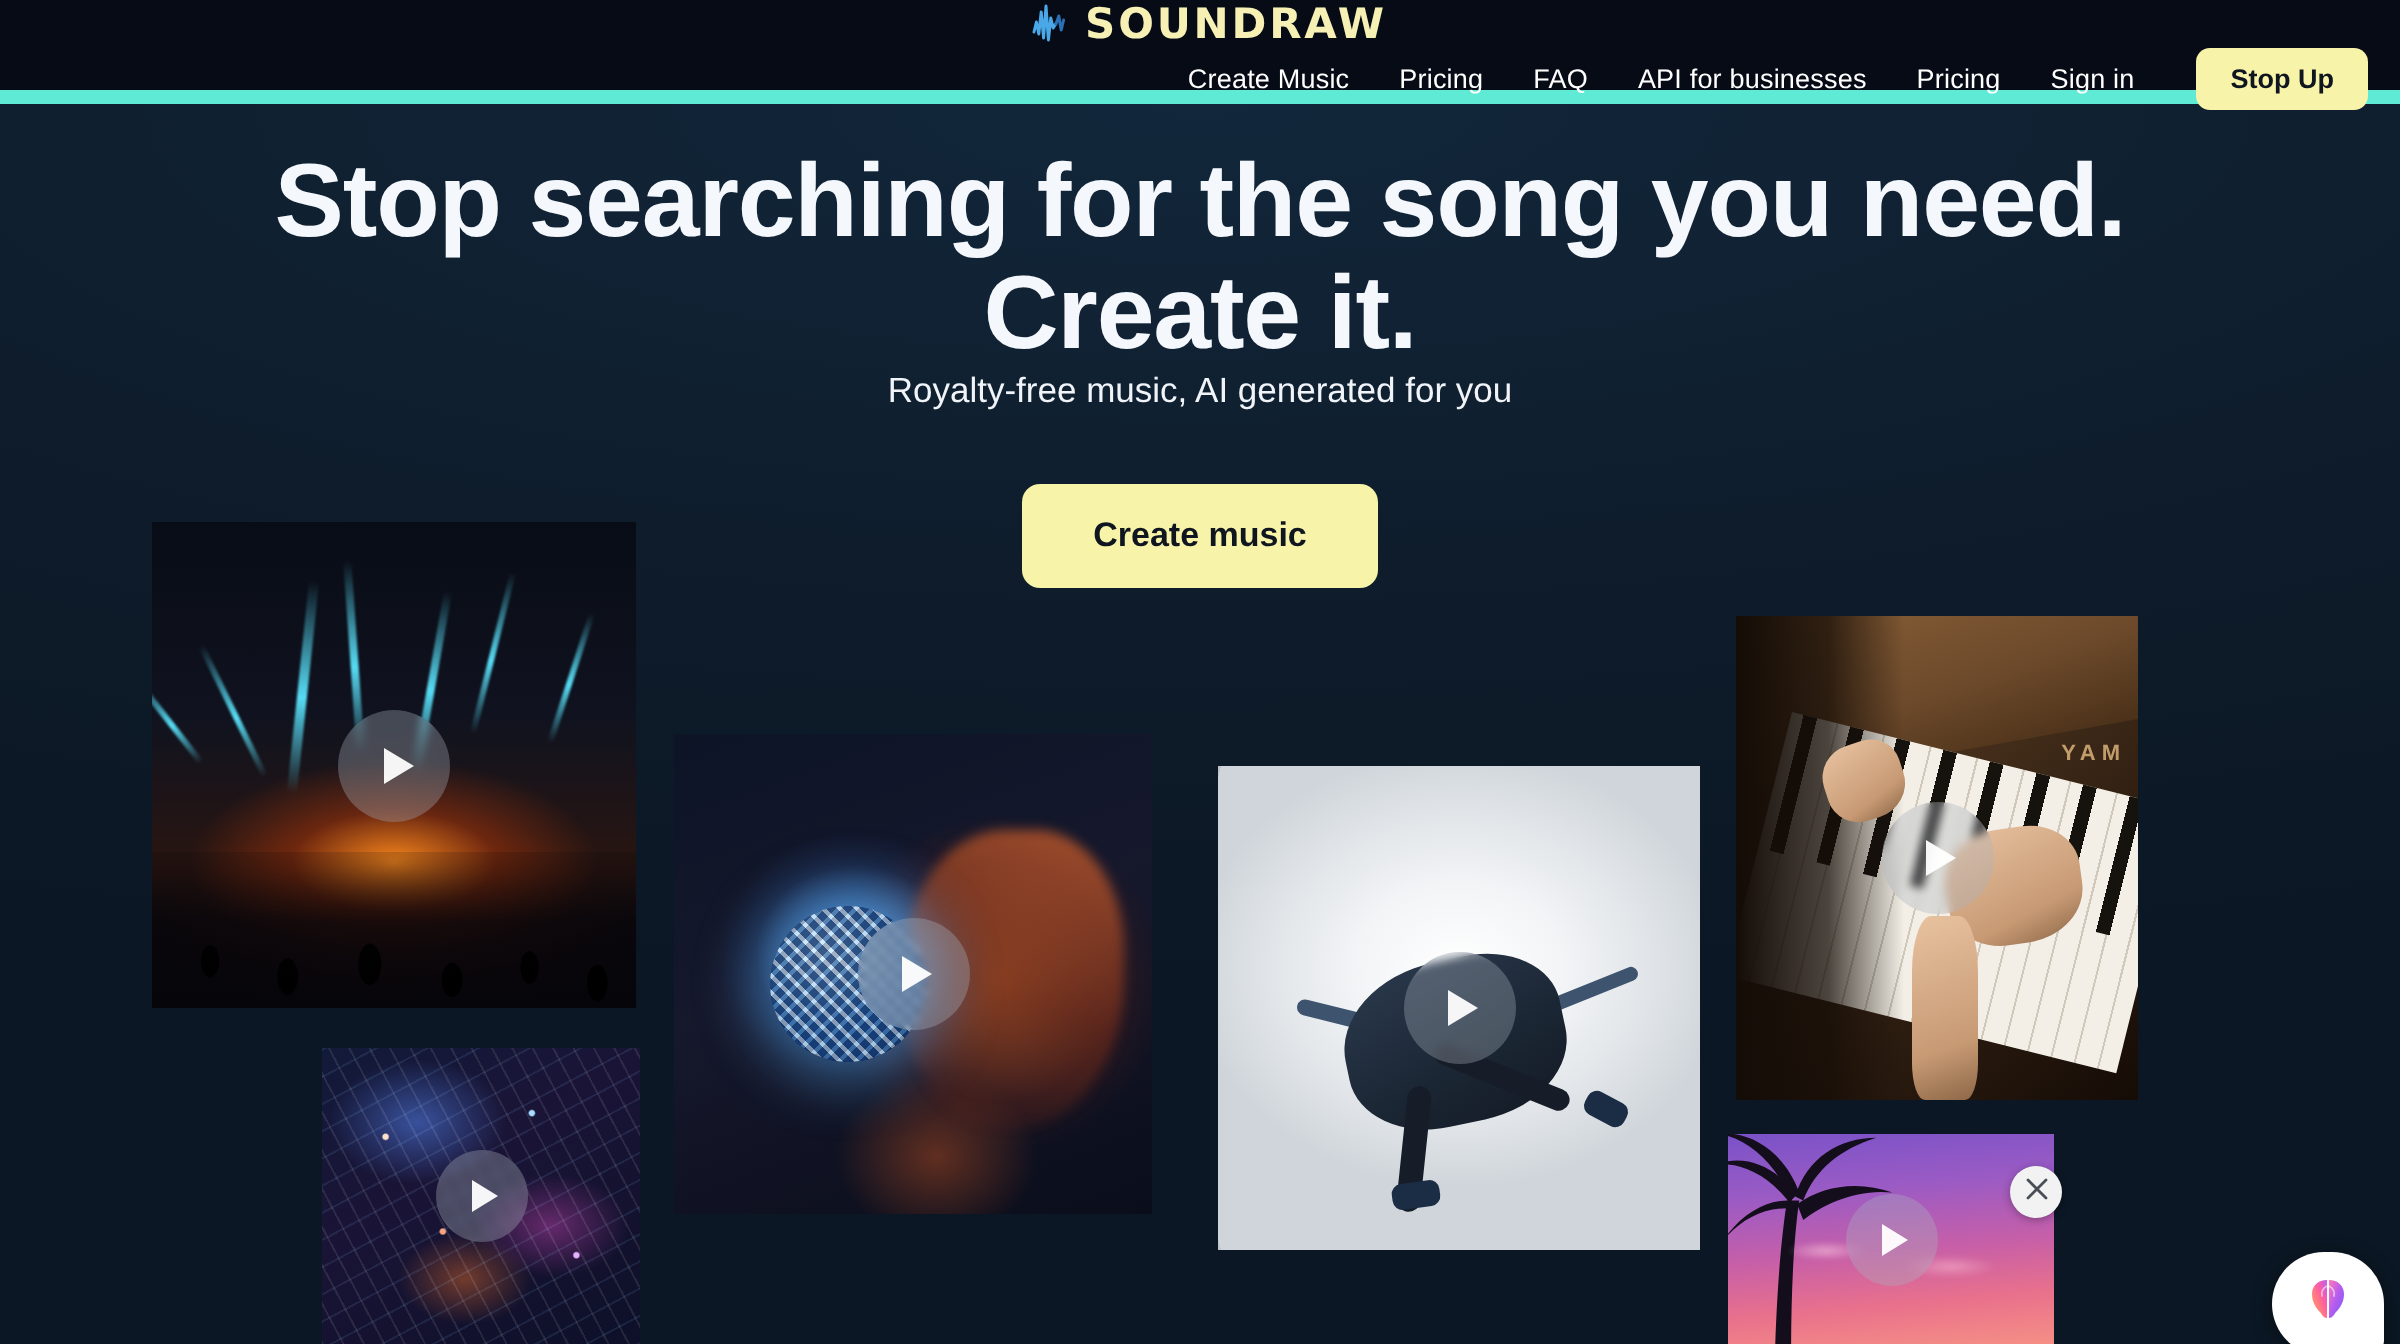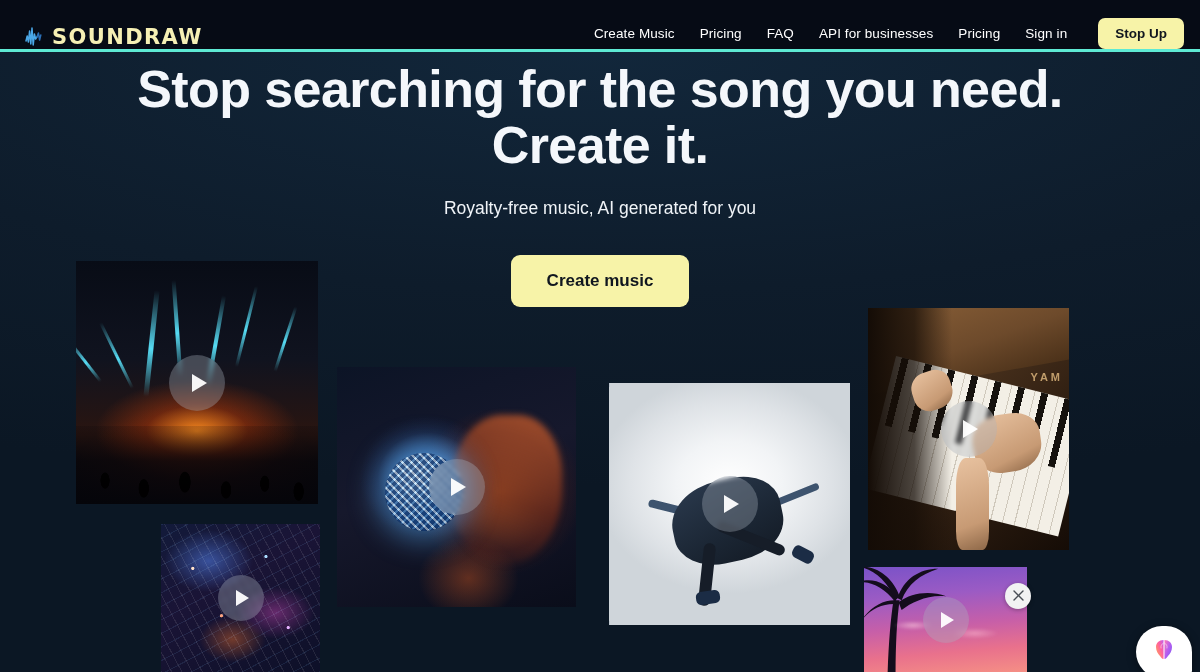"SOUNDRAW" .header { align-items: flex-end -> center; border-bottom: 3px solid #5eead4 -> 7px solid #5eead4; flex-direction: none -> column }
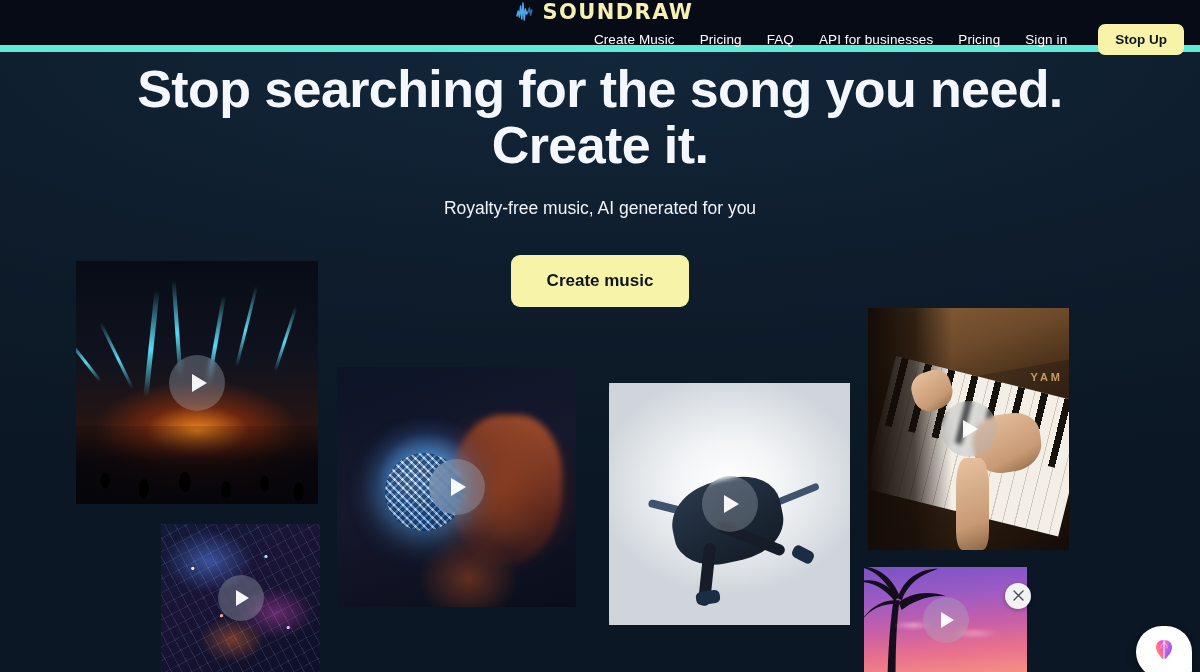"Stop searching for the song" .headline { margin-top: none -> 12px }
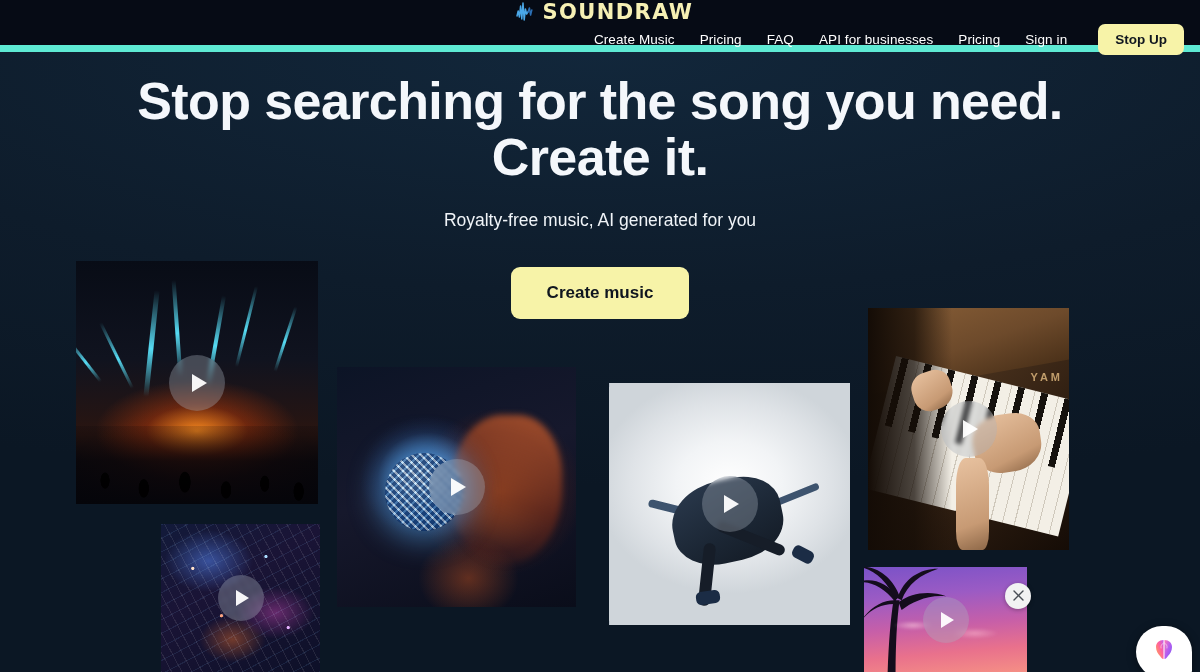"Royalty-free music, AI generated for" .subtitle { margin-top: 25px -> none }
